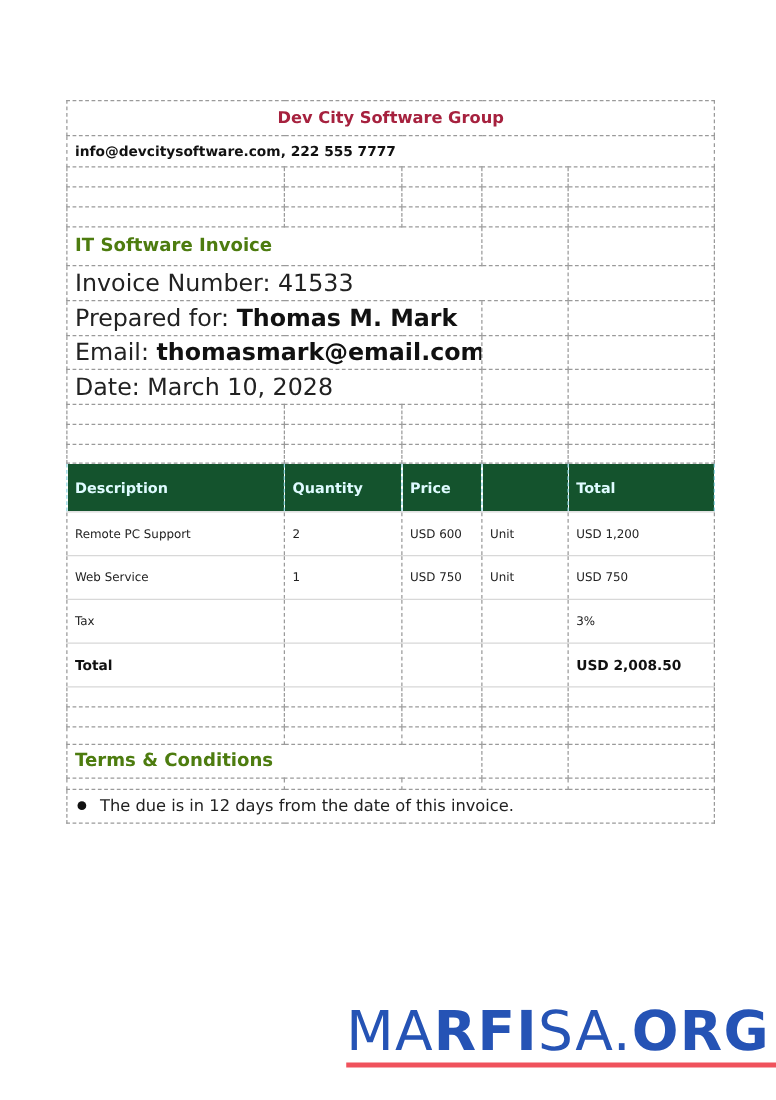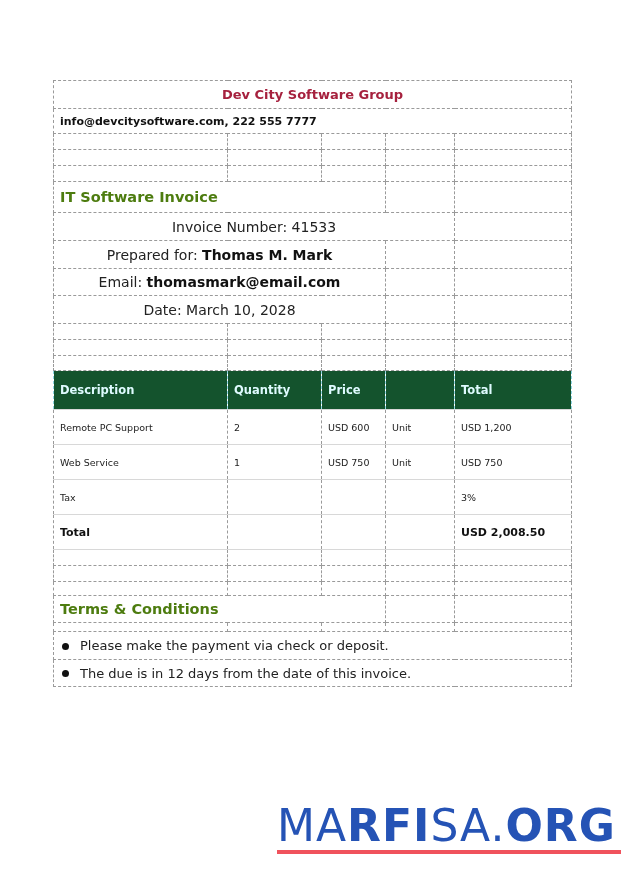"Invoice Number: 41533" .info { font-size: 14px -> 19px; text-align: center -> none }
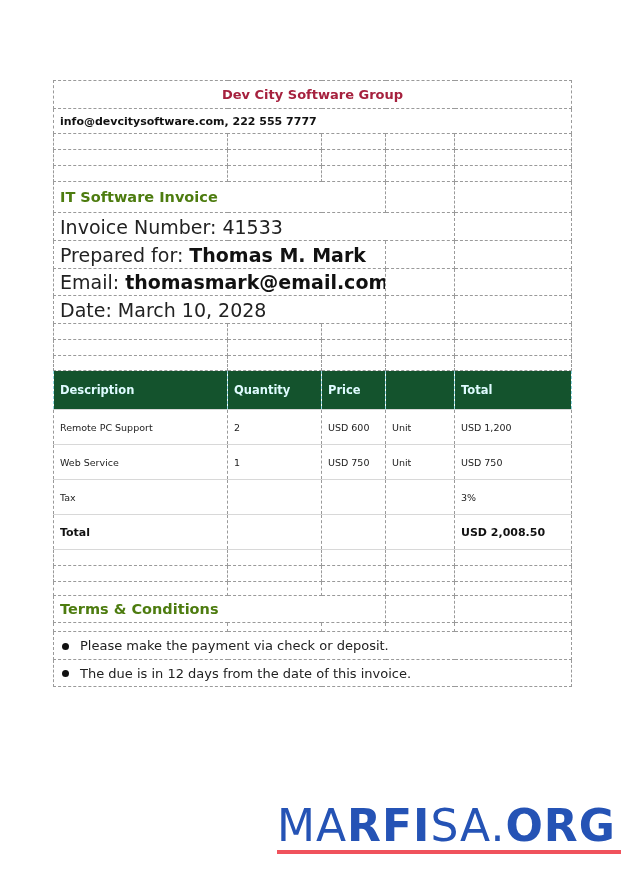"Please make the payment via" tr { html: <tr> <td><span></span><span>Please make the payment via check or deposit.</span></td> </tr> -> none }
